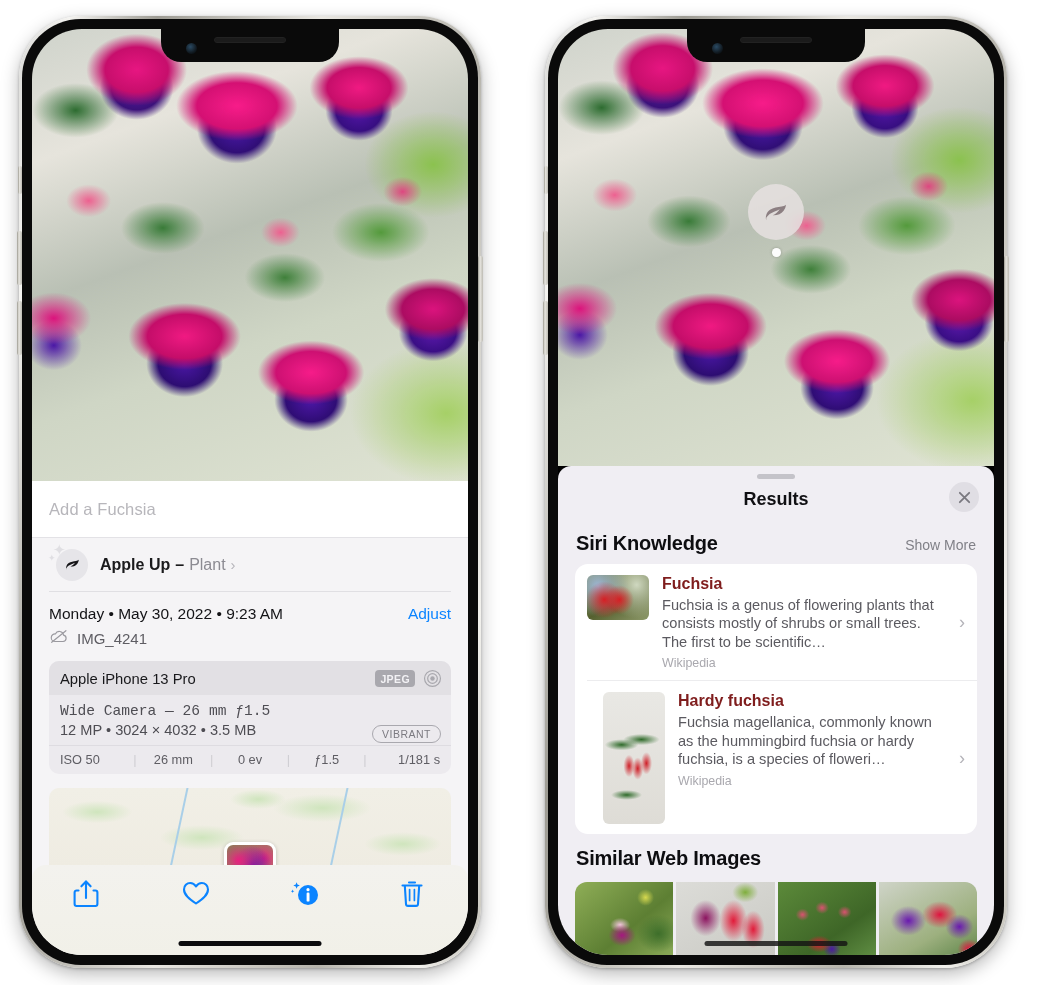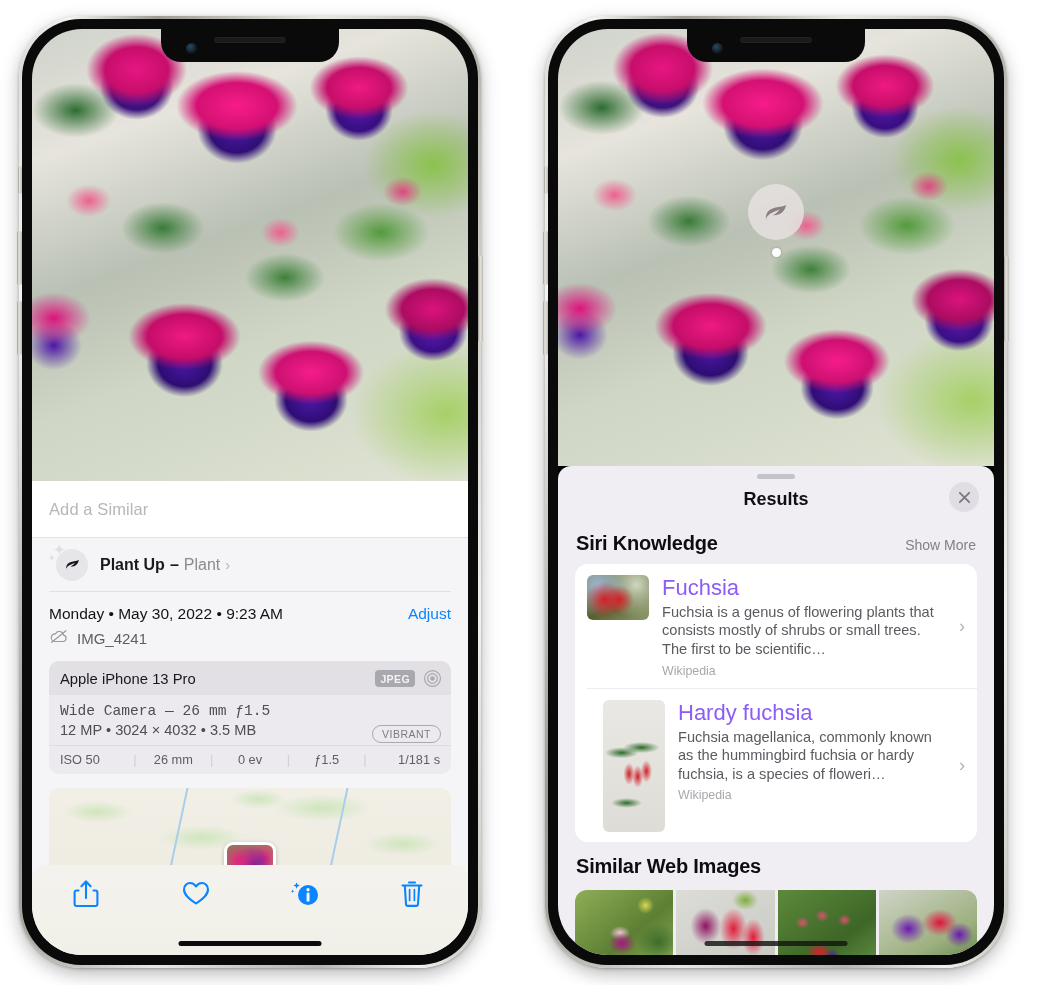"Add a Similar" span.caption-placeholder { text: Similar -> Fuchsia }
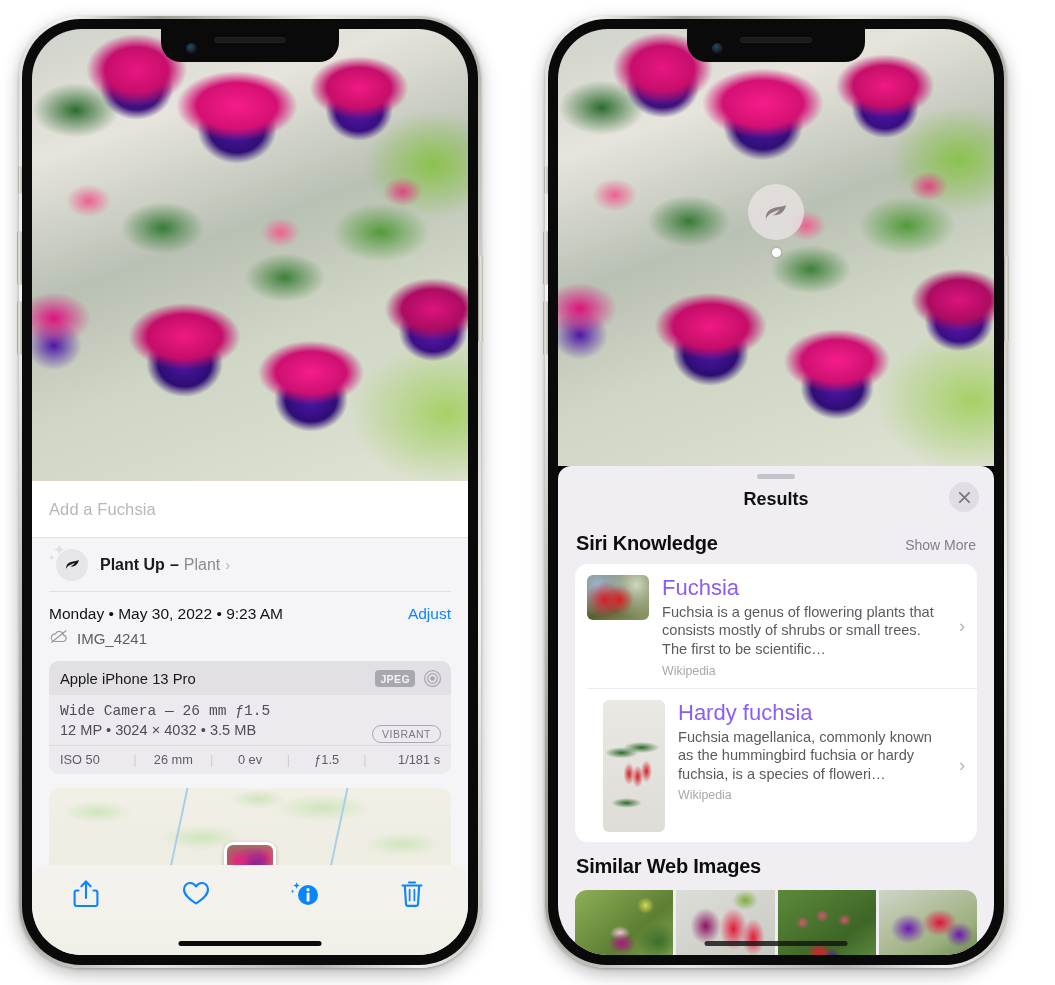"Plant Up" span.lookup-text { text: Plant -> Apple }
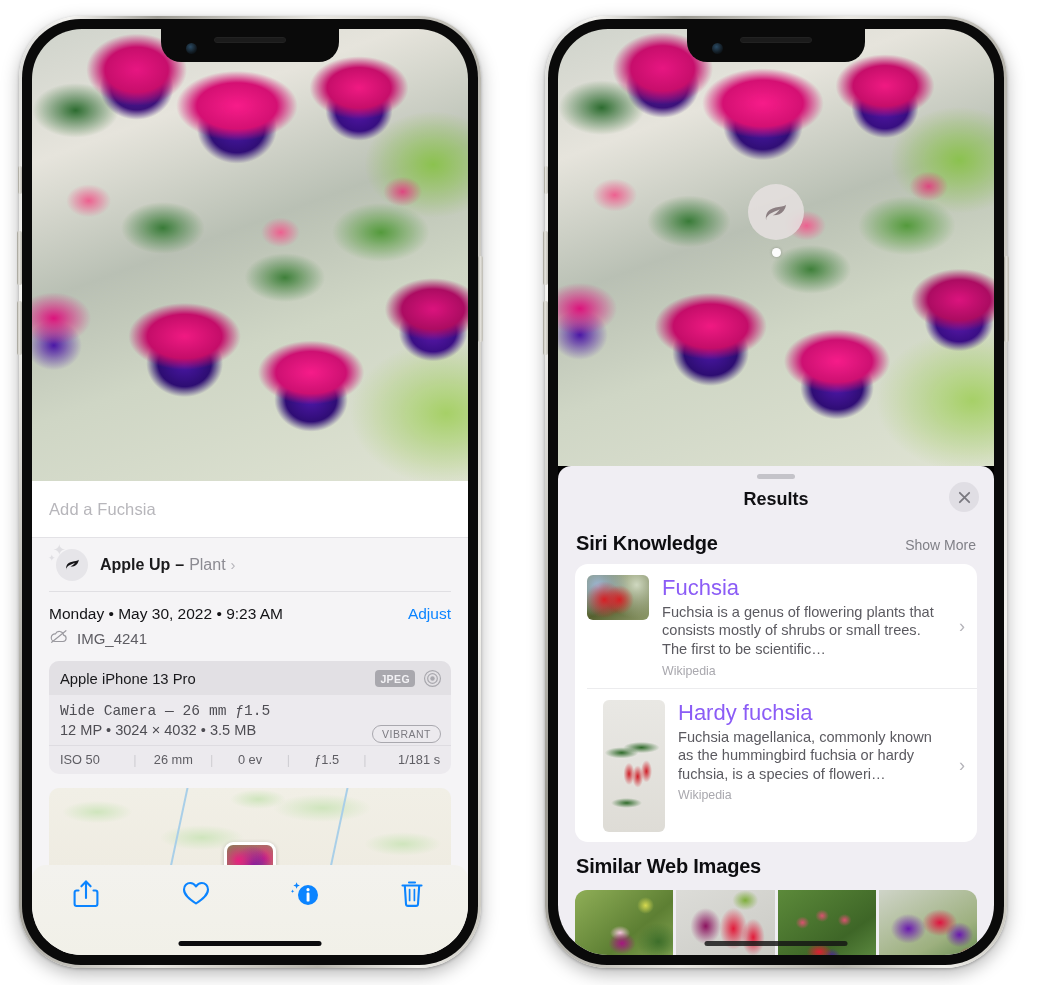"Fuchsia" .know-title { color: #8b5cf6 -> #7f1d1d; font-size: 22px -> 16px; font-weight: 400 -> 700 }
